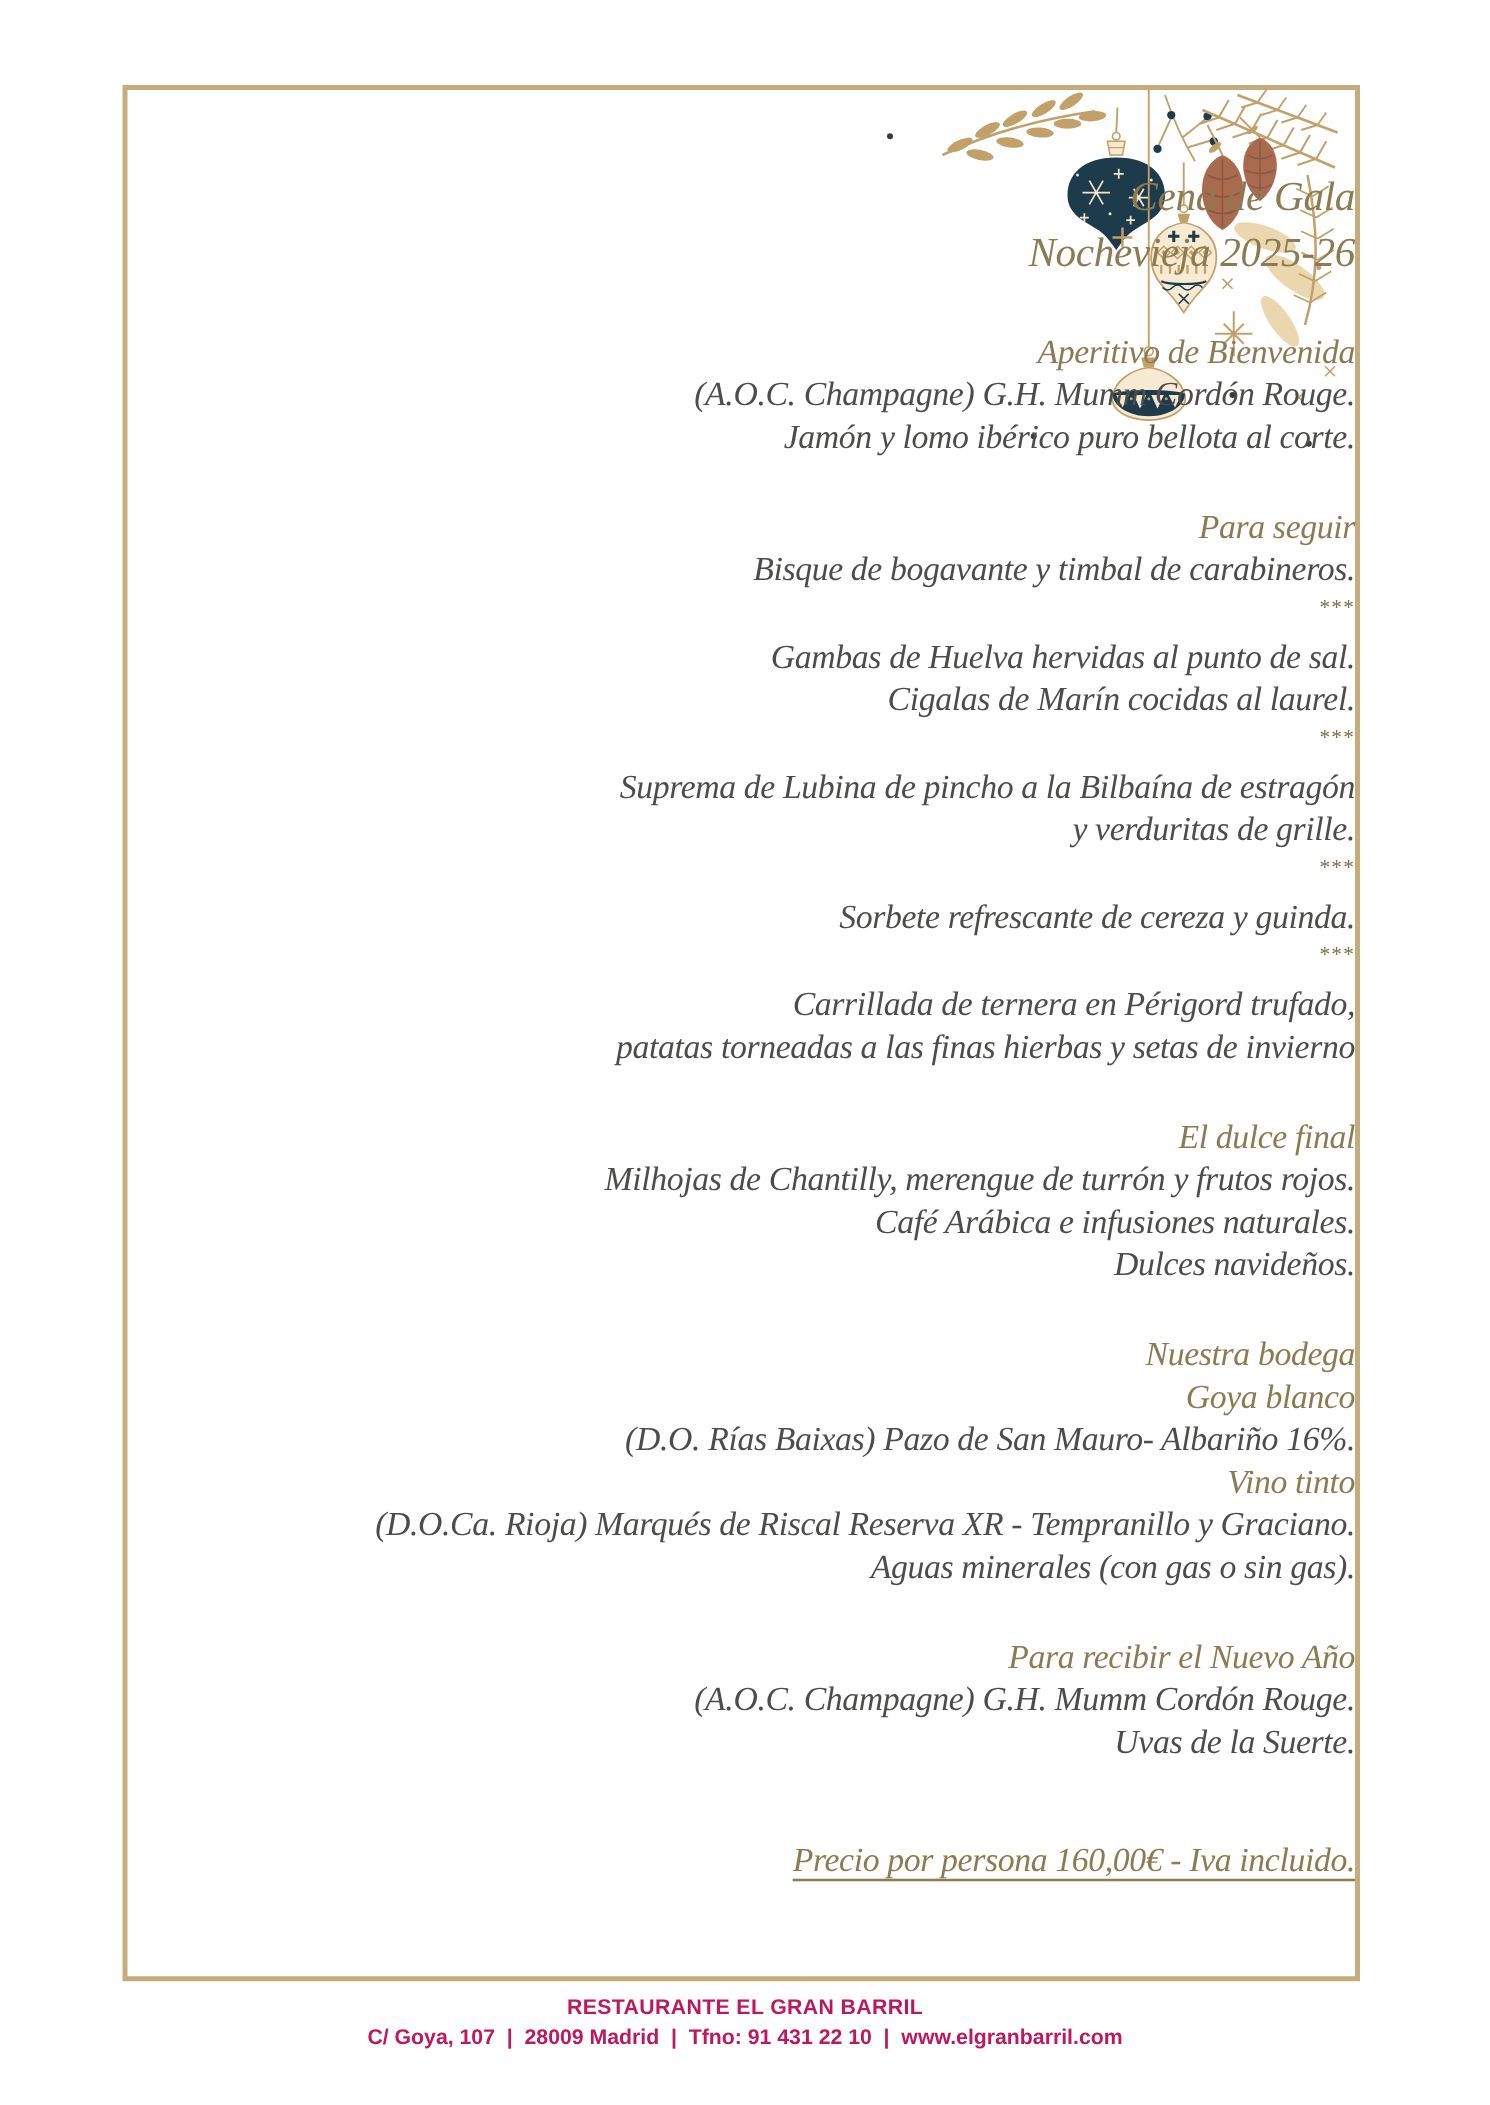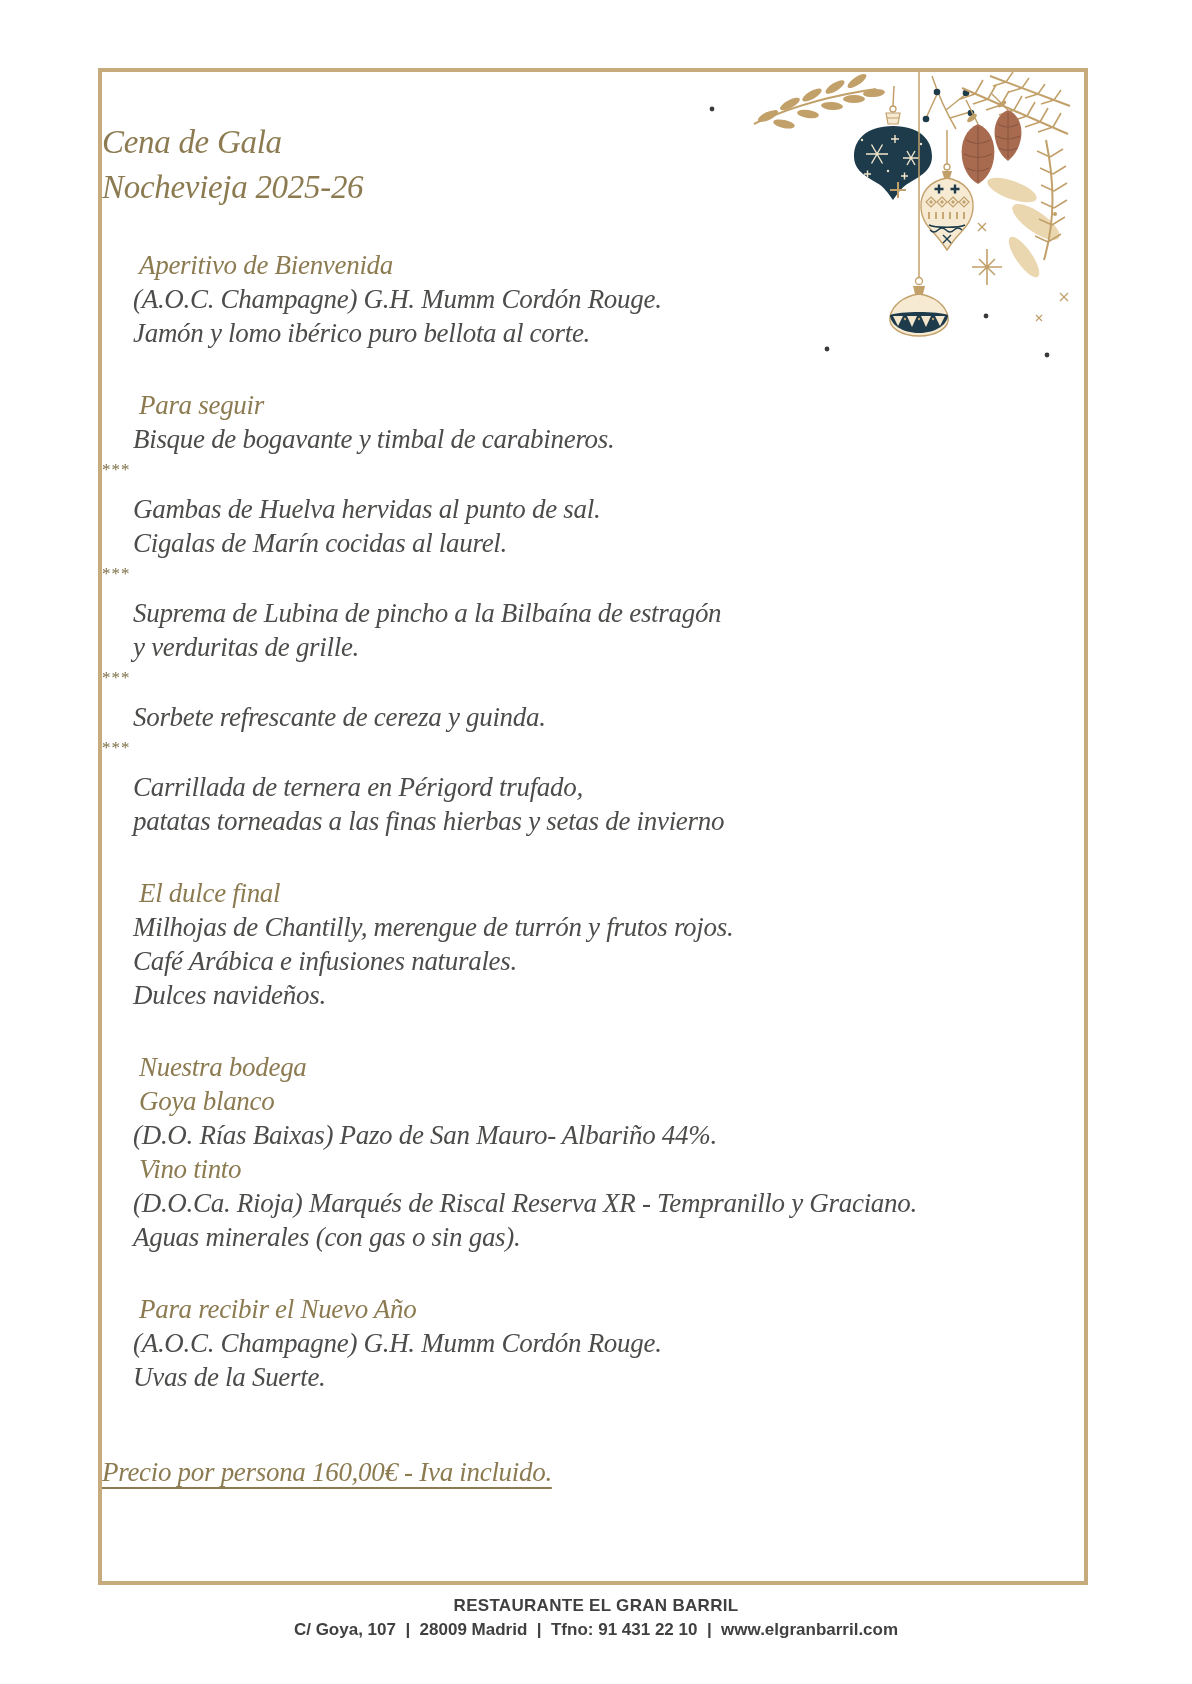"Cena de Gala" .content { padding-top: 48px -> 64px; text-align: left -> right }
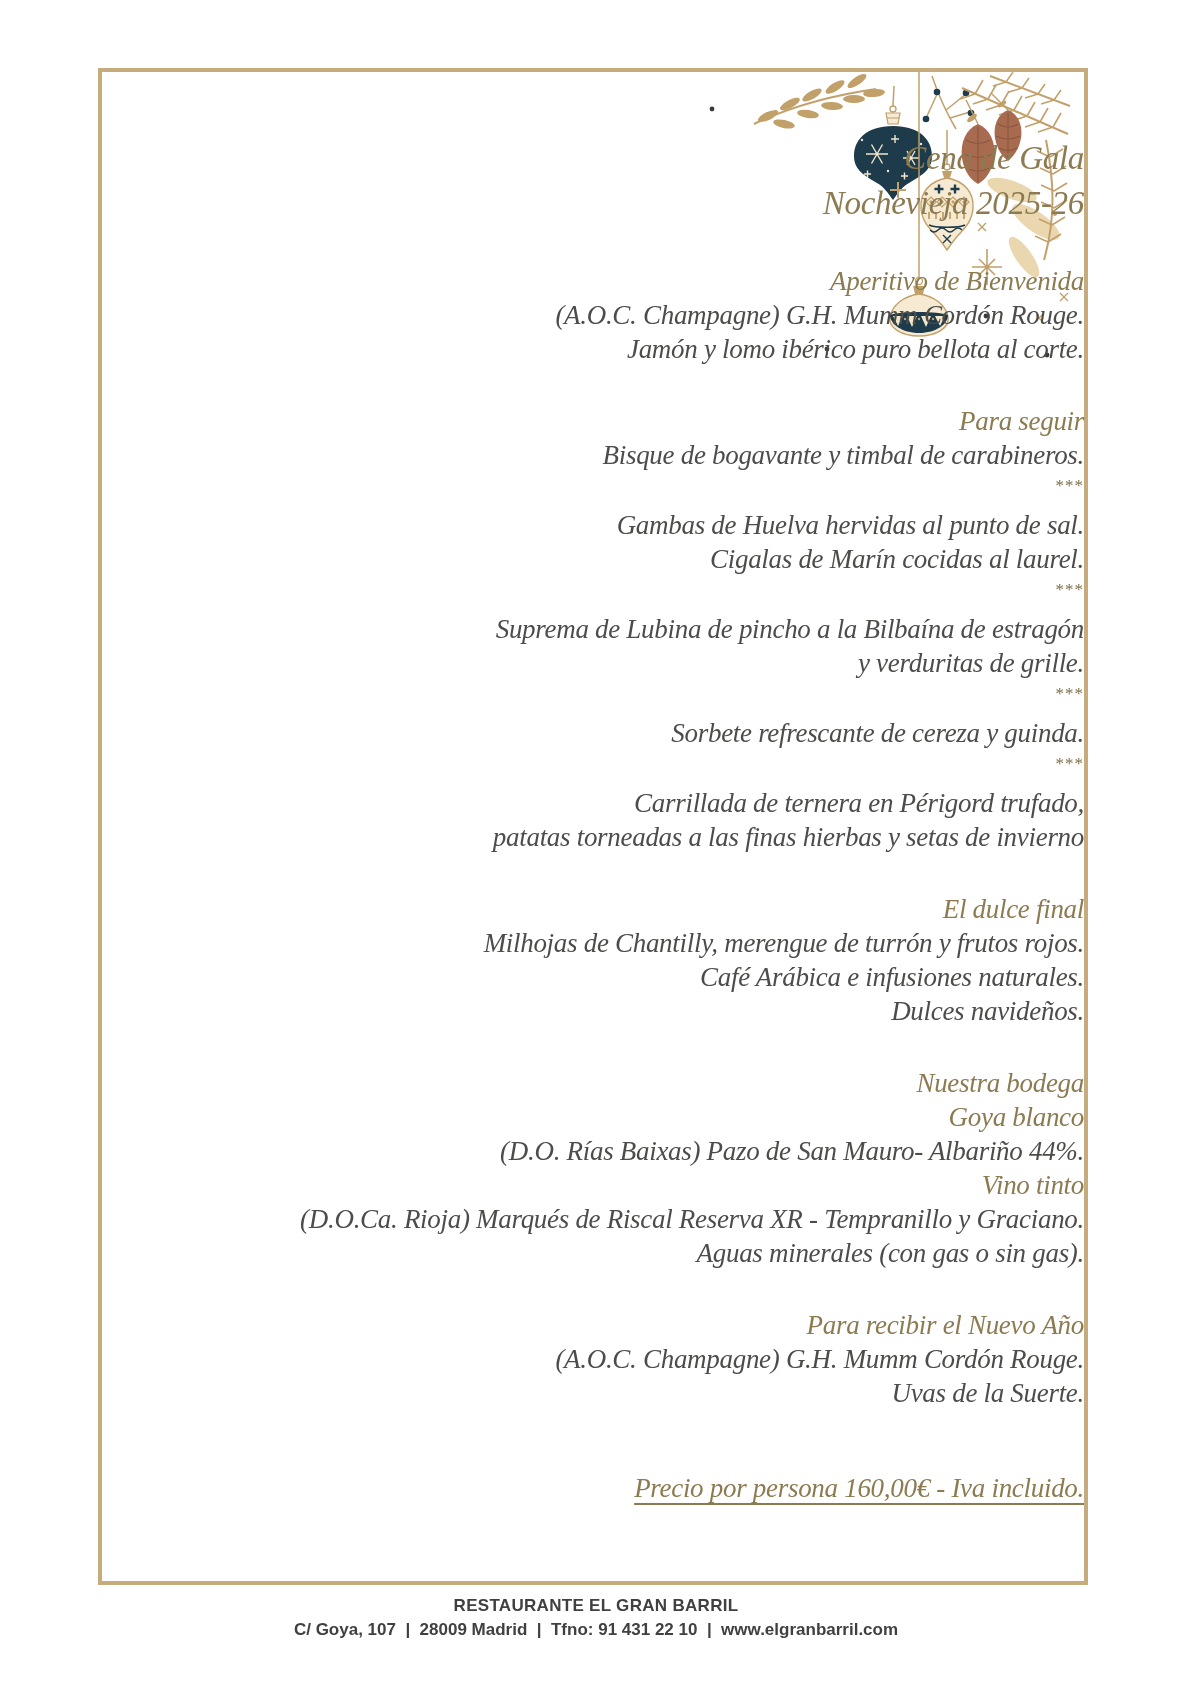"(D.O. Rías Baixas) Pazo de" div.dish { text: 44% -> 16% }
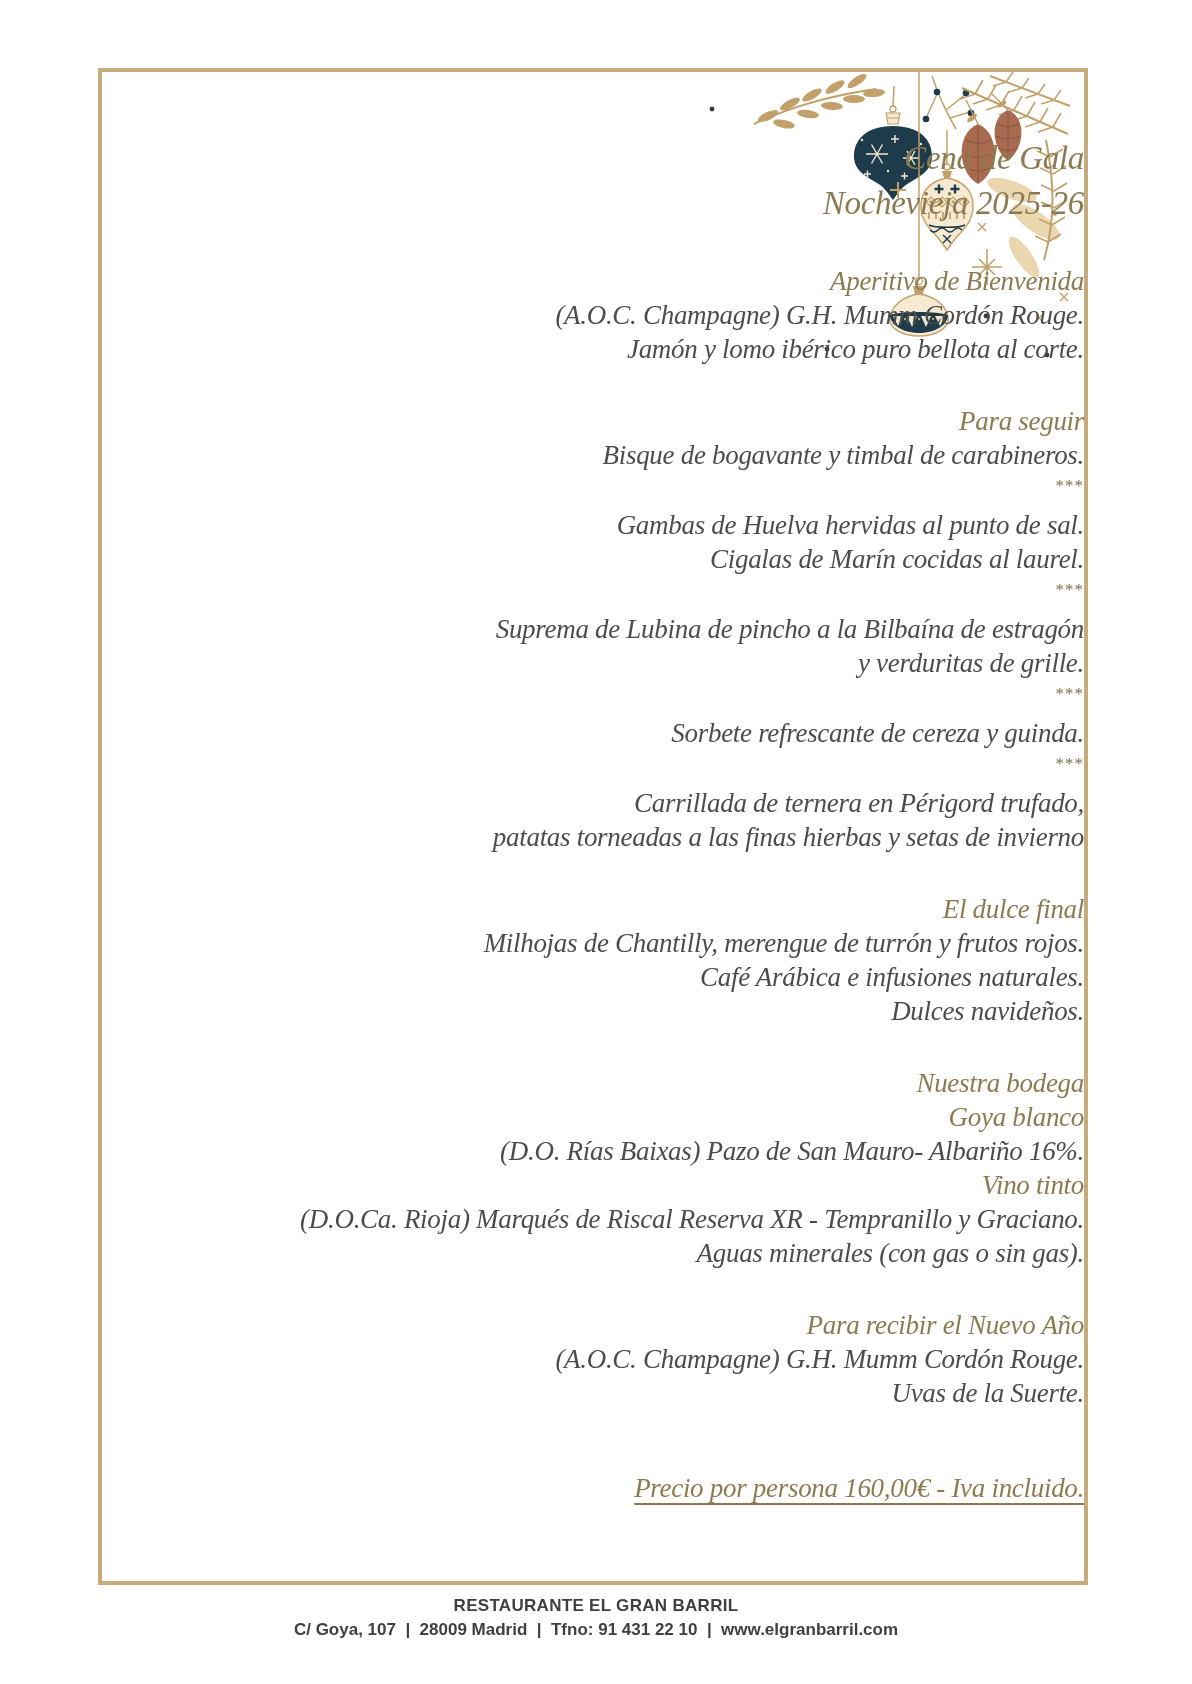"RESTAURANTE EL GRAN BARRIL" .footer { color: #404040 -> #be185d }
